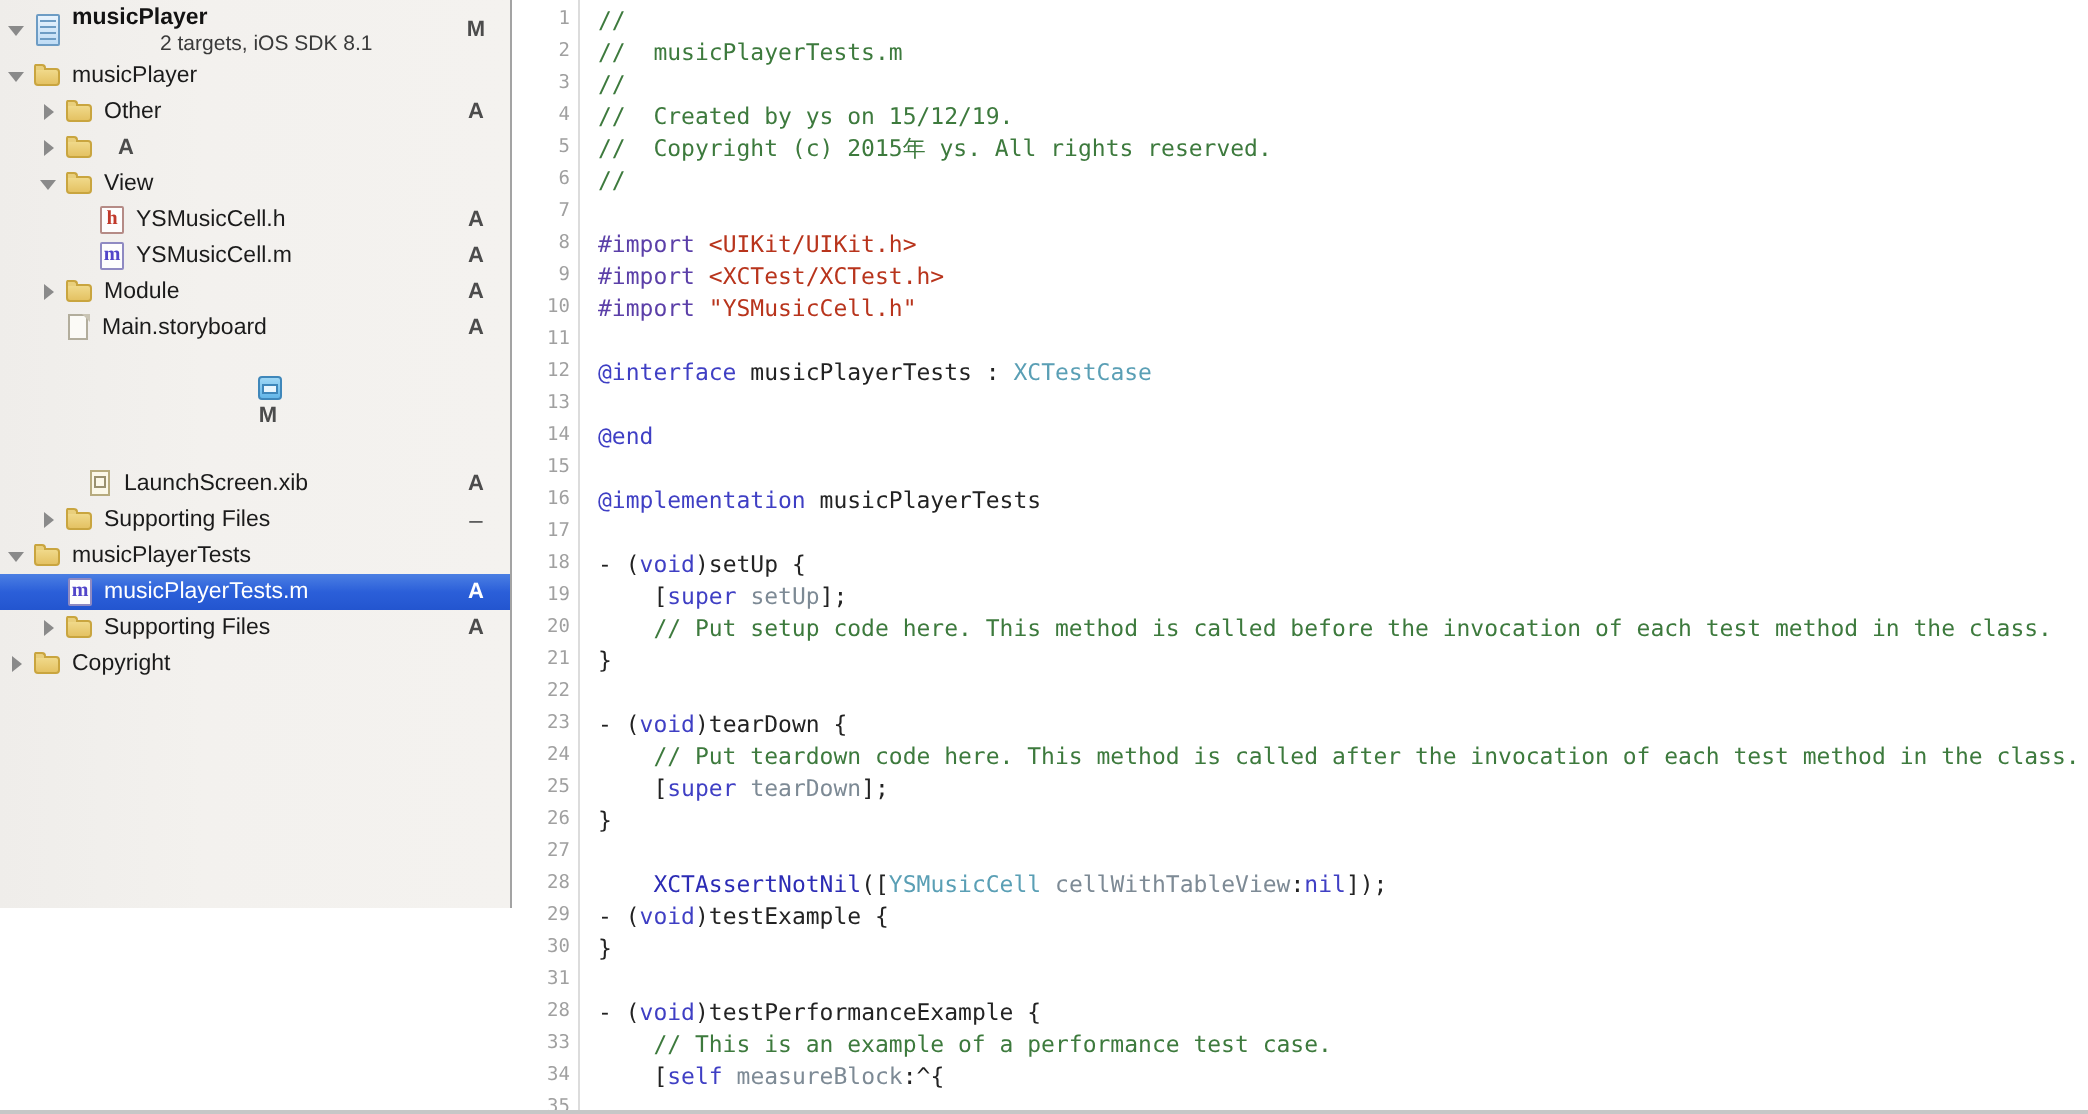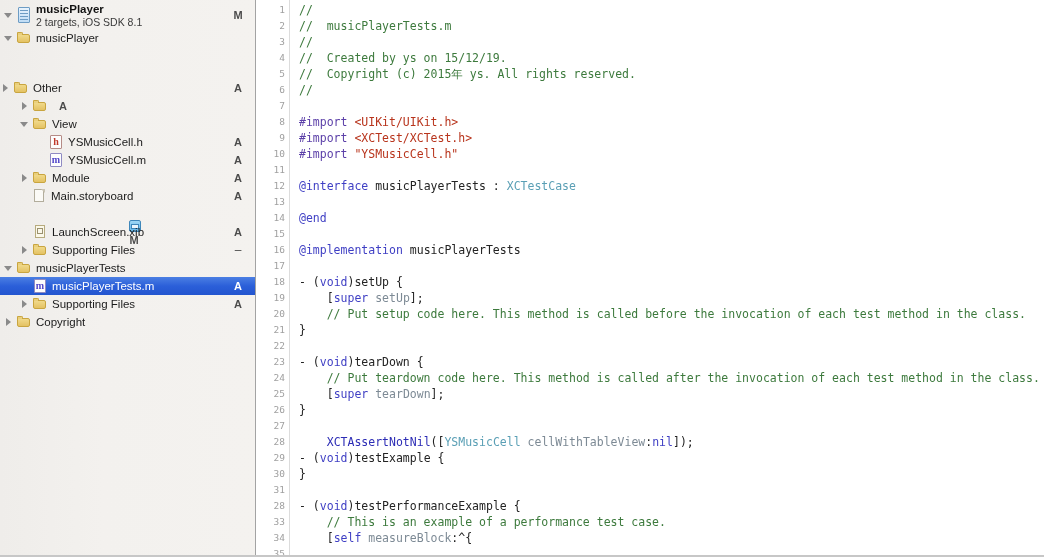"musicPlayer" #navigator { height: 557px -> 454px }
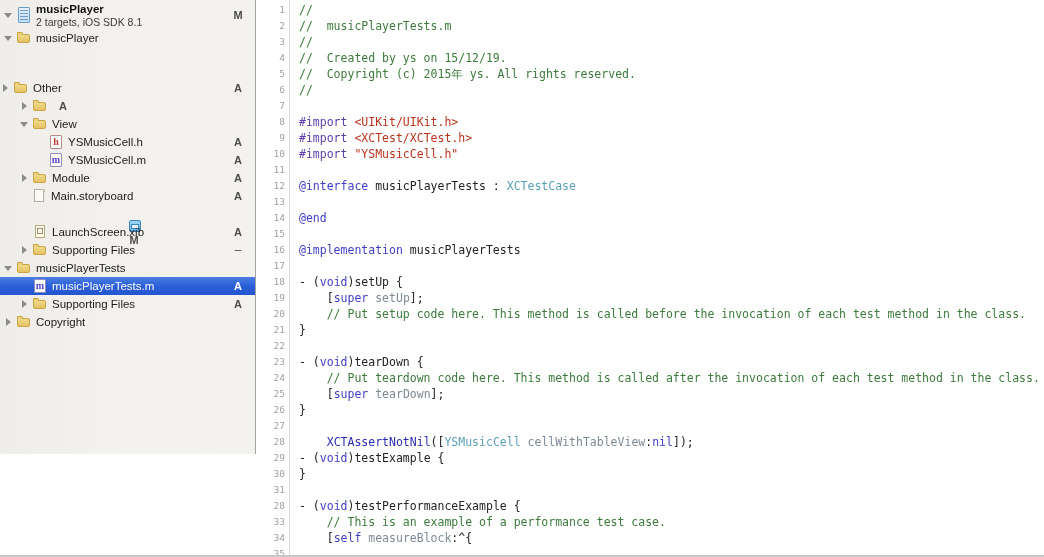"2 targets, iOS SDK 8.1" .proj-sub { margin-left: none -> 44px }
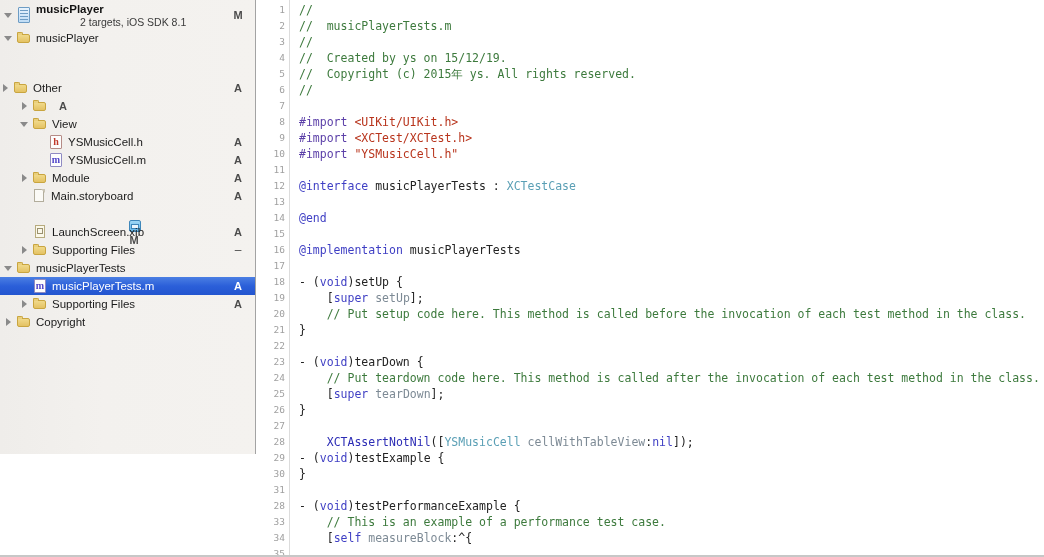"Other" div.nav-row { margin-top: 32px -> none; padding-left: none -> 19px }
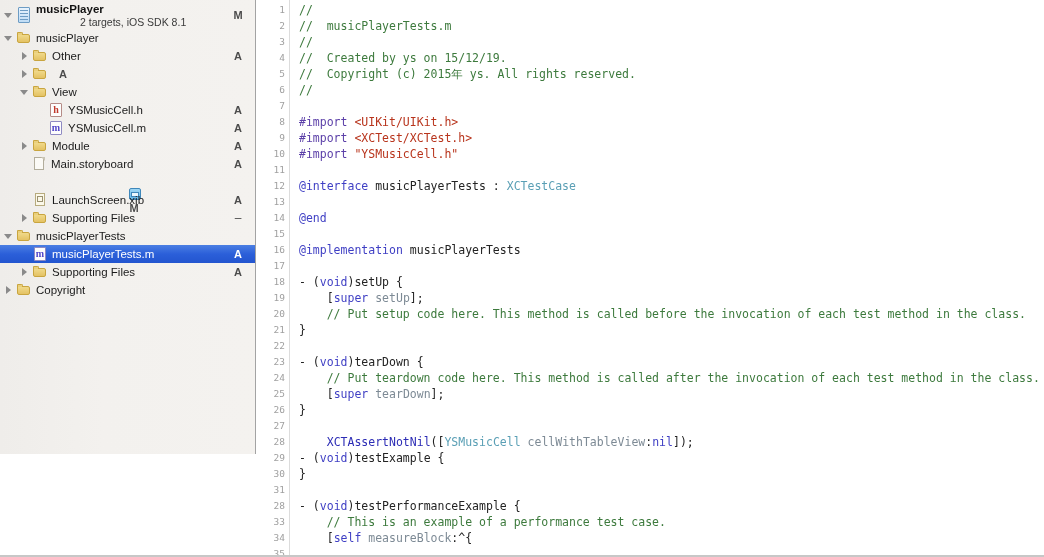"LaunchScreen.xib" div.nav-row { margin-top: none -> 42px; padding-left: 19px -> 29px }
